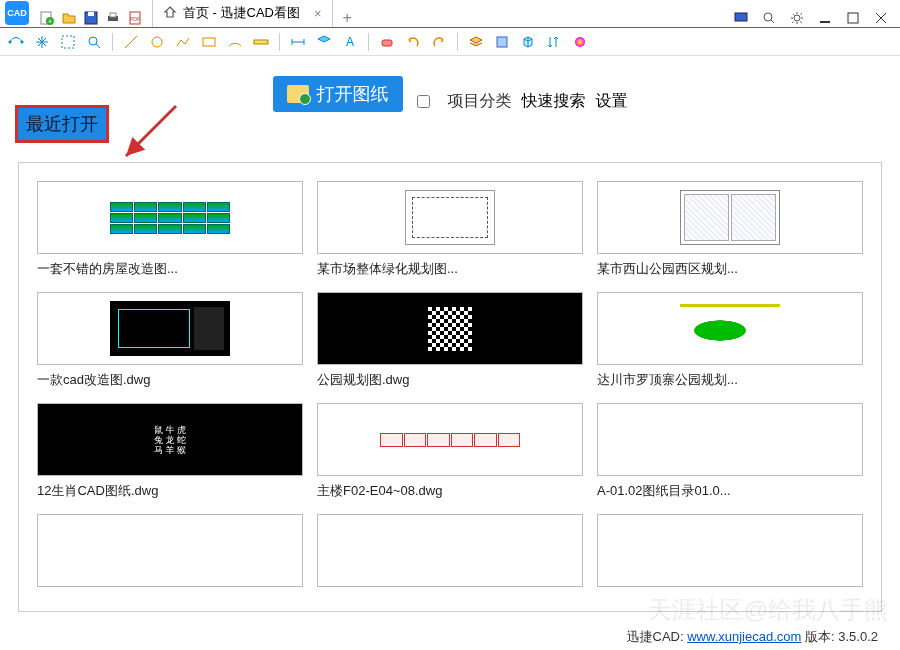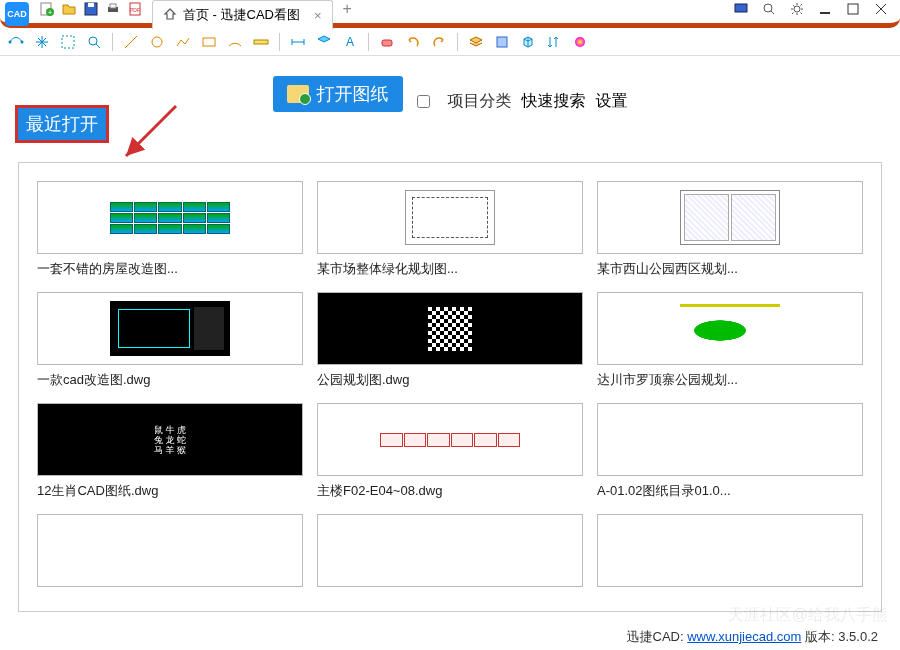"CAD" .titlebar { align-items: flex-start -> flex-end; border-bottom: 5px solid #c2410c -> 1px solid #c2410c; border-radius: 10px -> none }
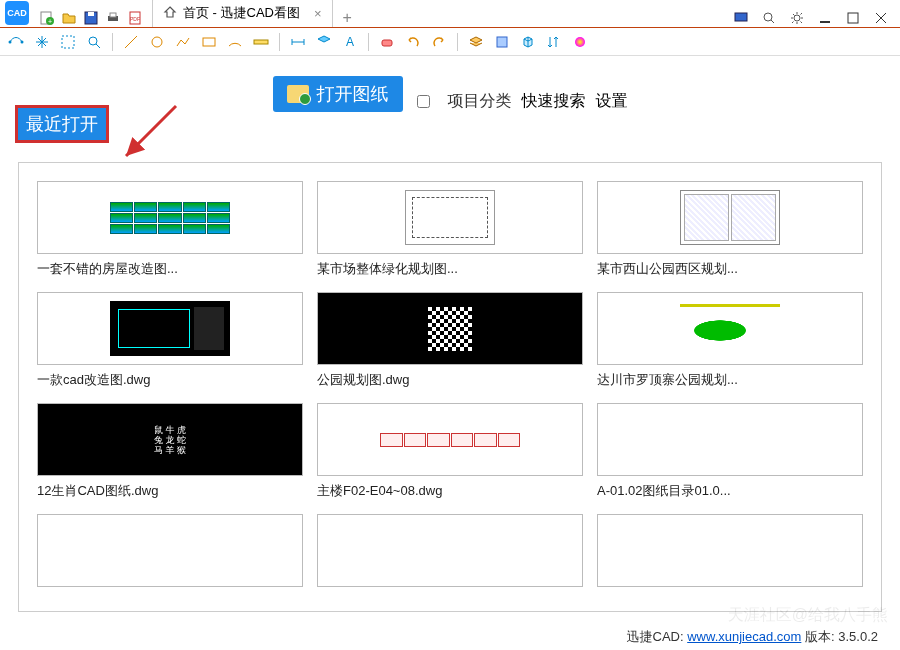"最近打开" .recent-badge { color: #ffffff -> #0f172a }
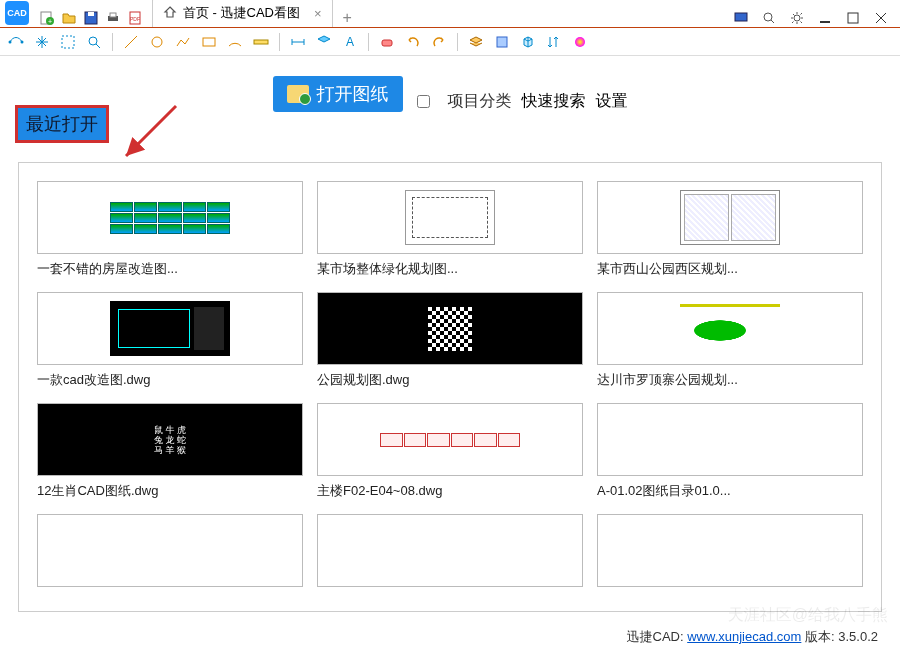"天涯社区@给我八手熊" .watermark { font-size: 16px -> 24px }
